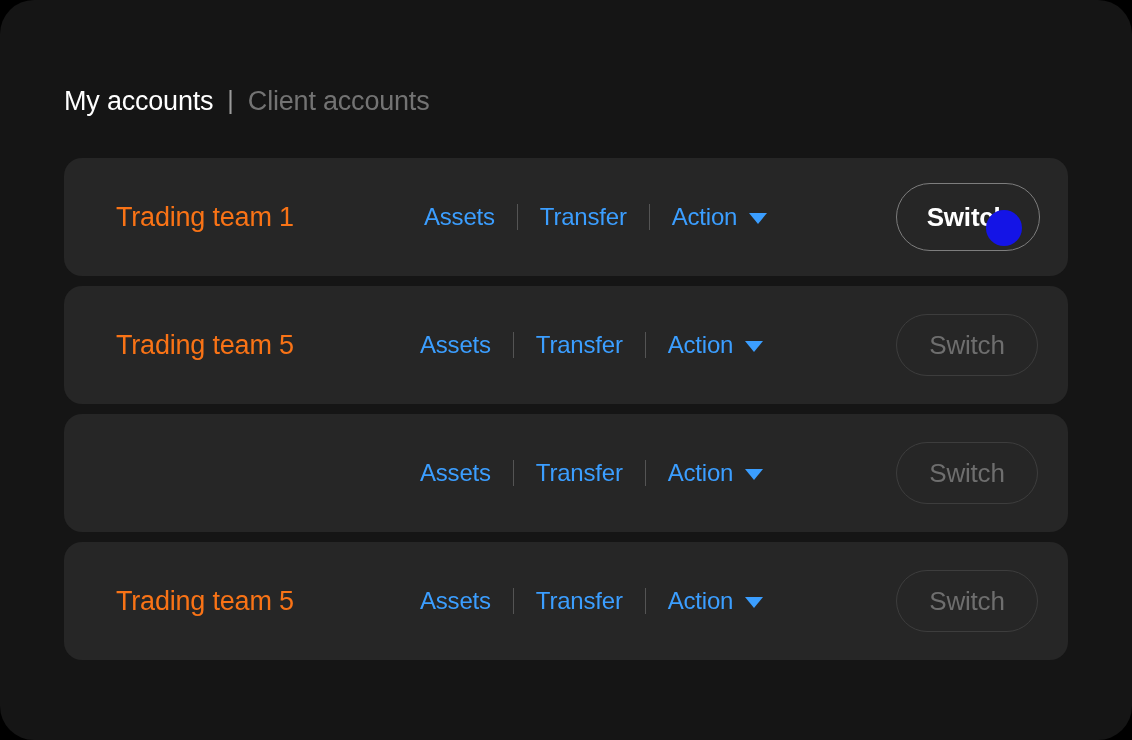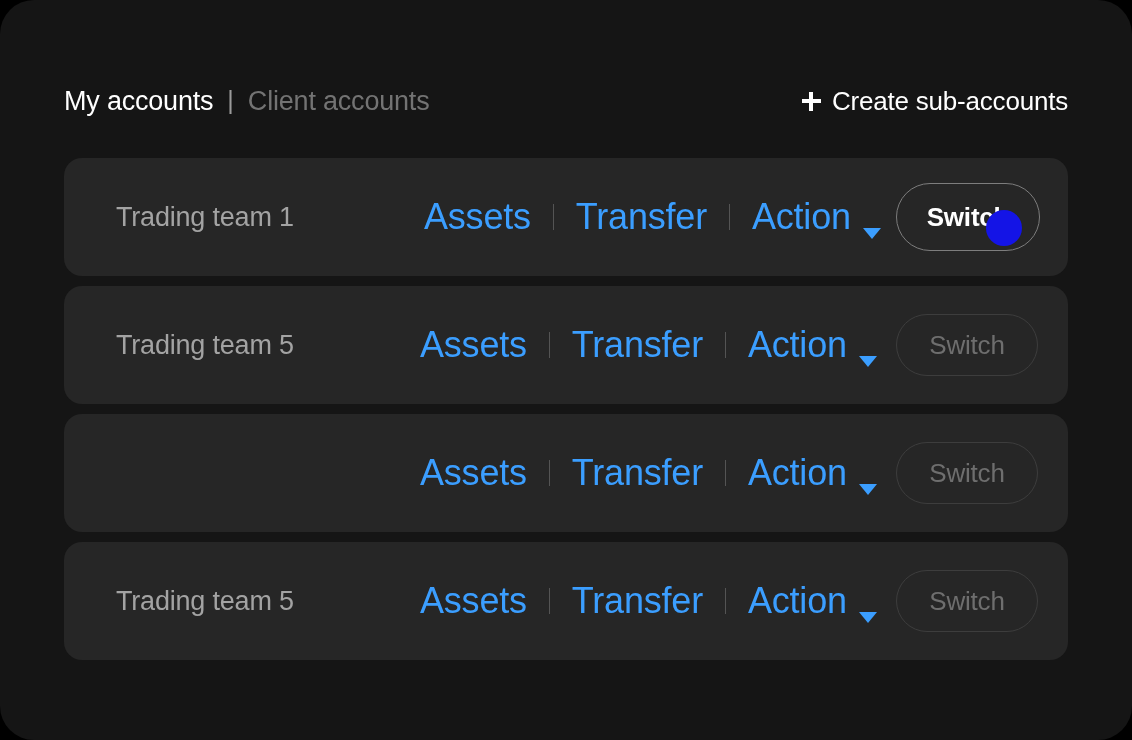"Create sub-accounts" button.create-btn { html: <button> <span></span> <span>Create sub-accounts</span> </button> -> none }
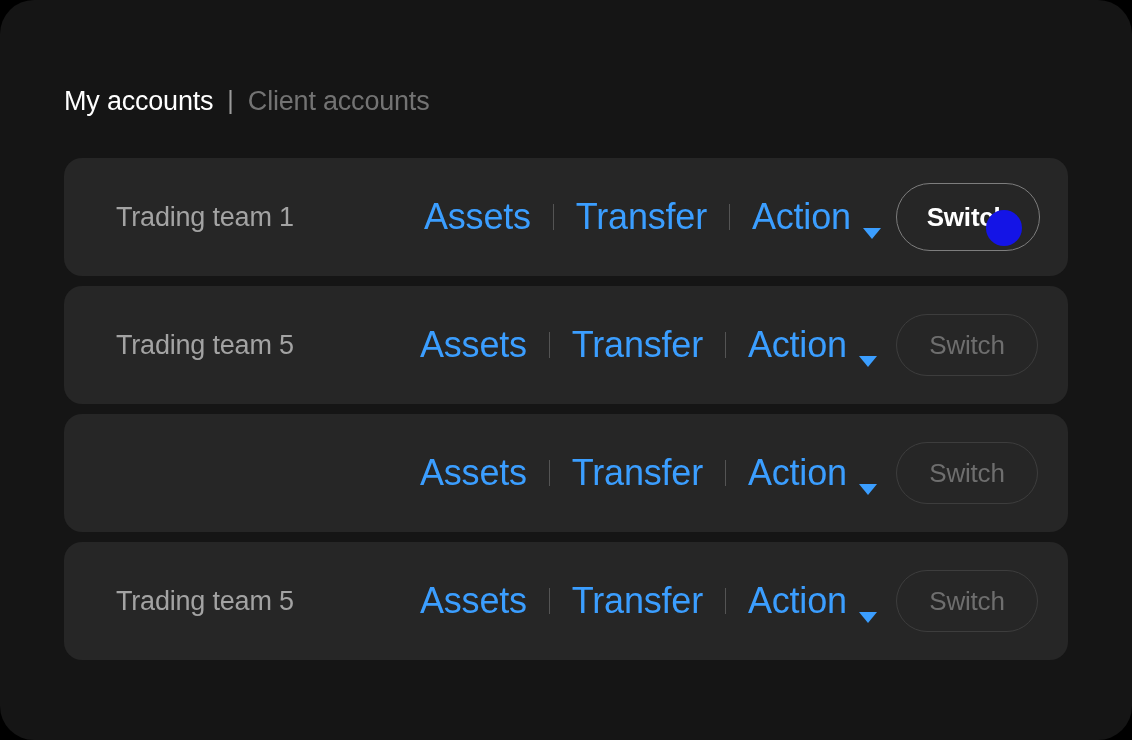"Trading team 1" .acct-name { color: #a3a3a3 -> #f97316 }
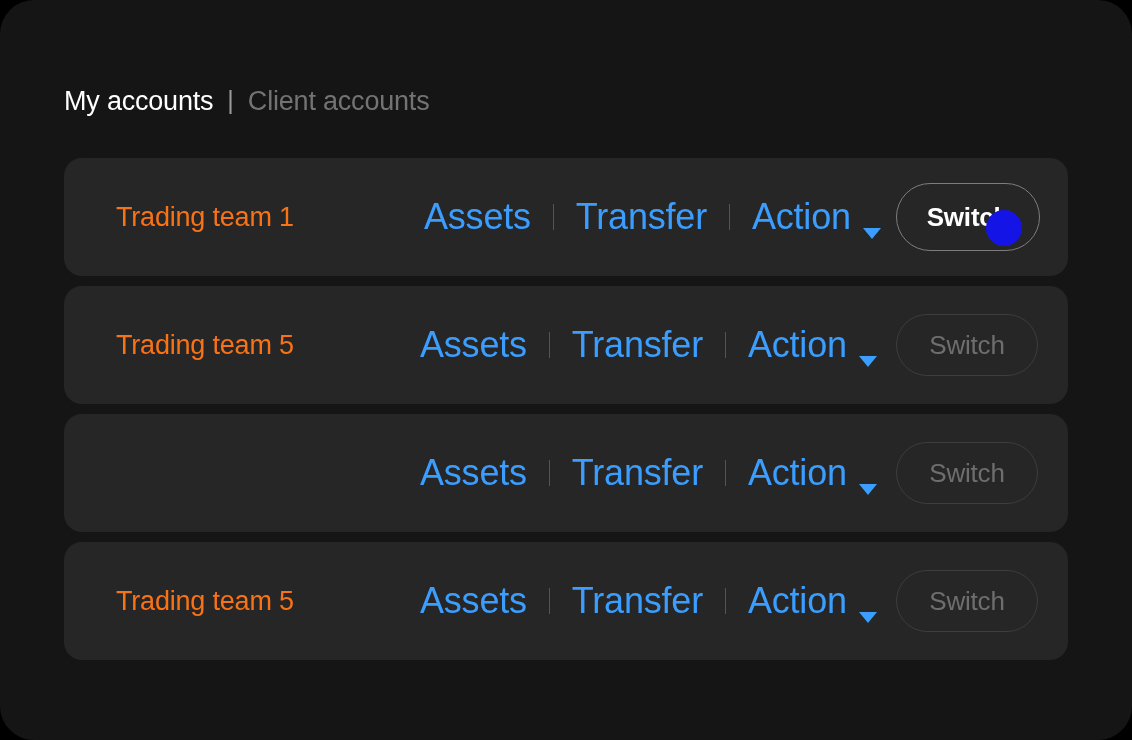"Assets" .link { font-size: 36px -> 24px }
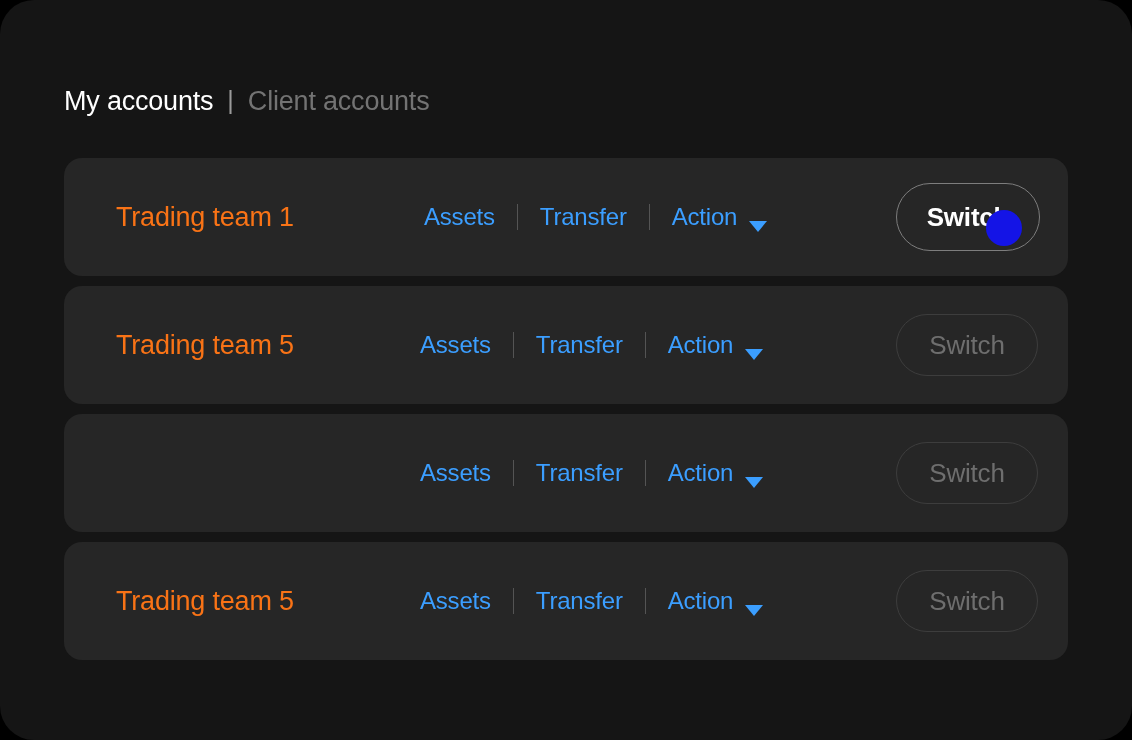"Action" .action-link { align-items: flex-end -> center }
